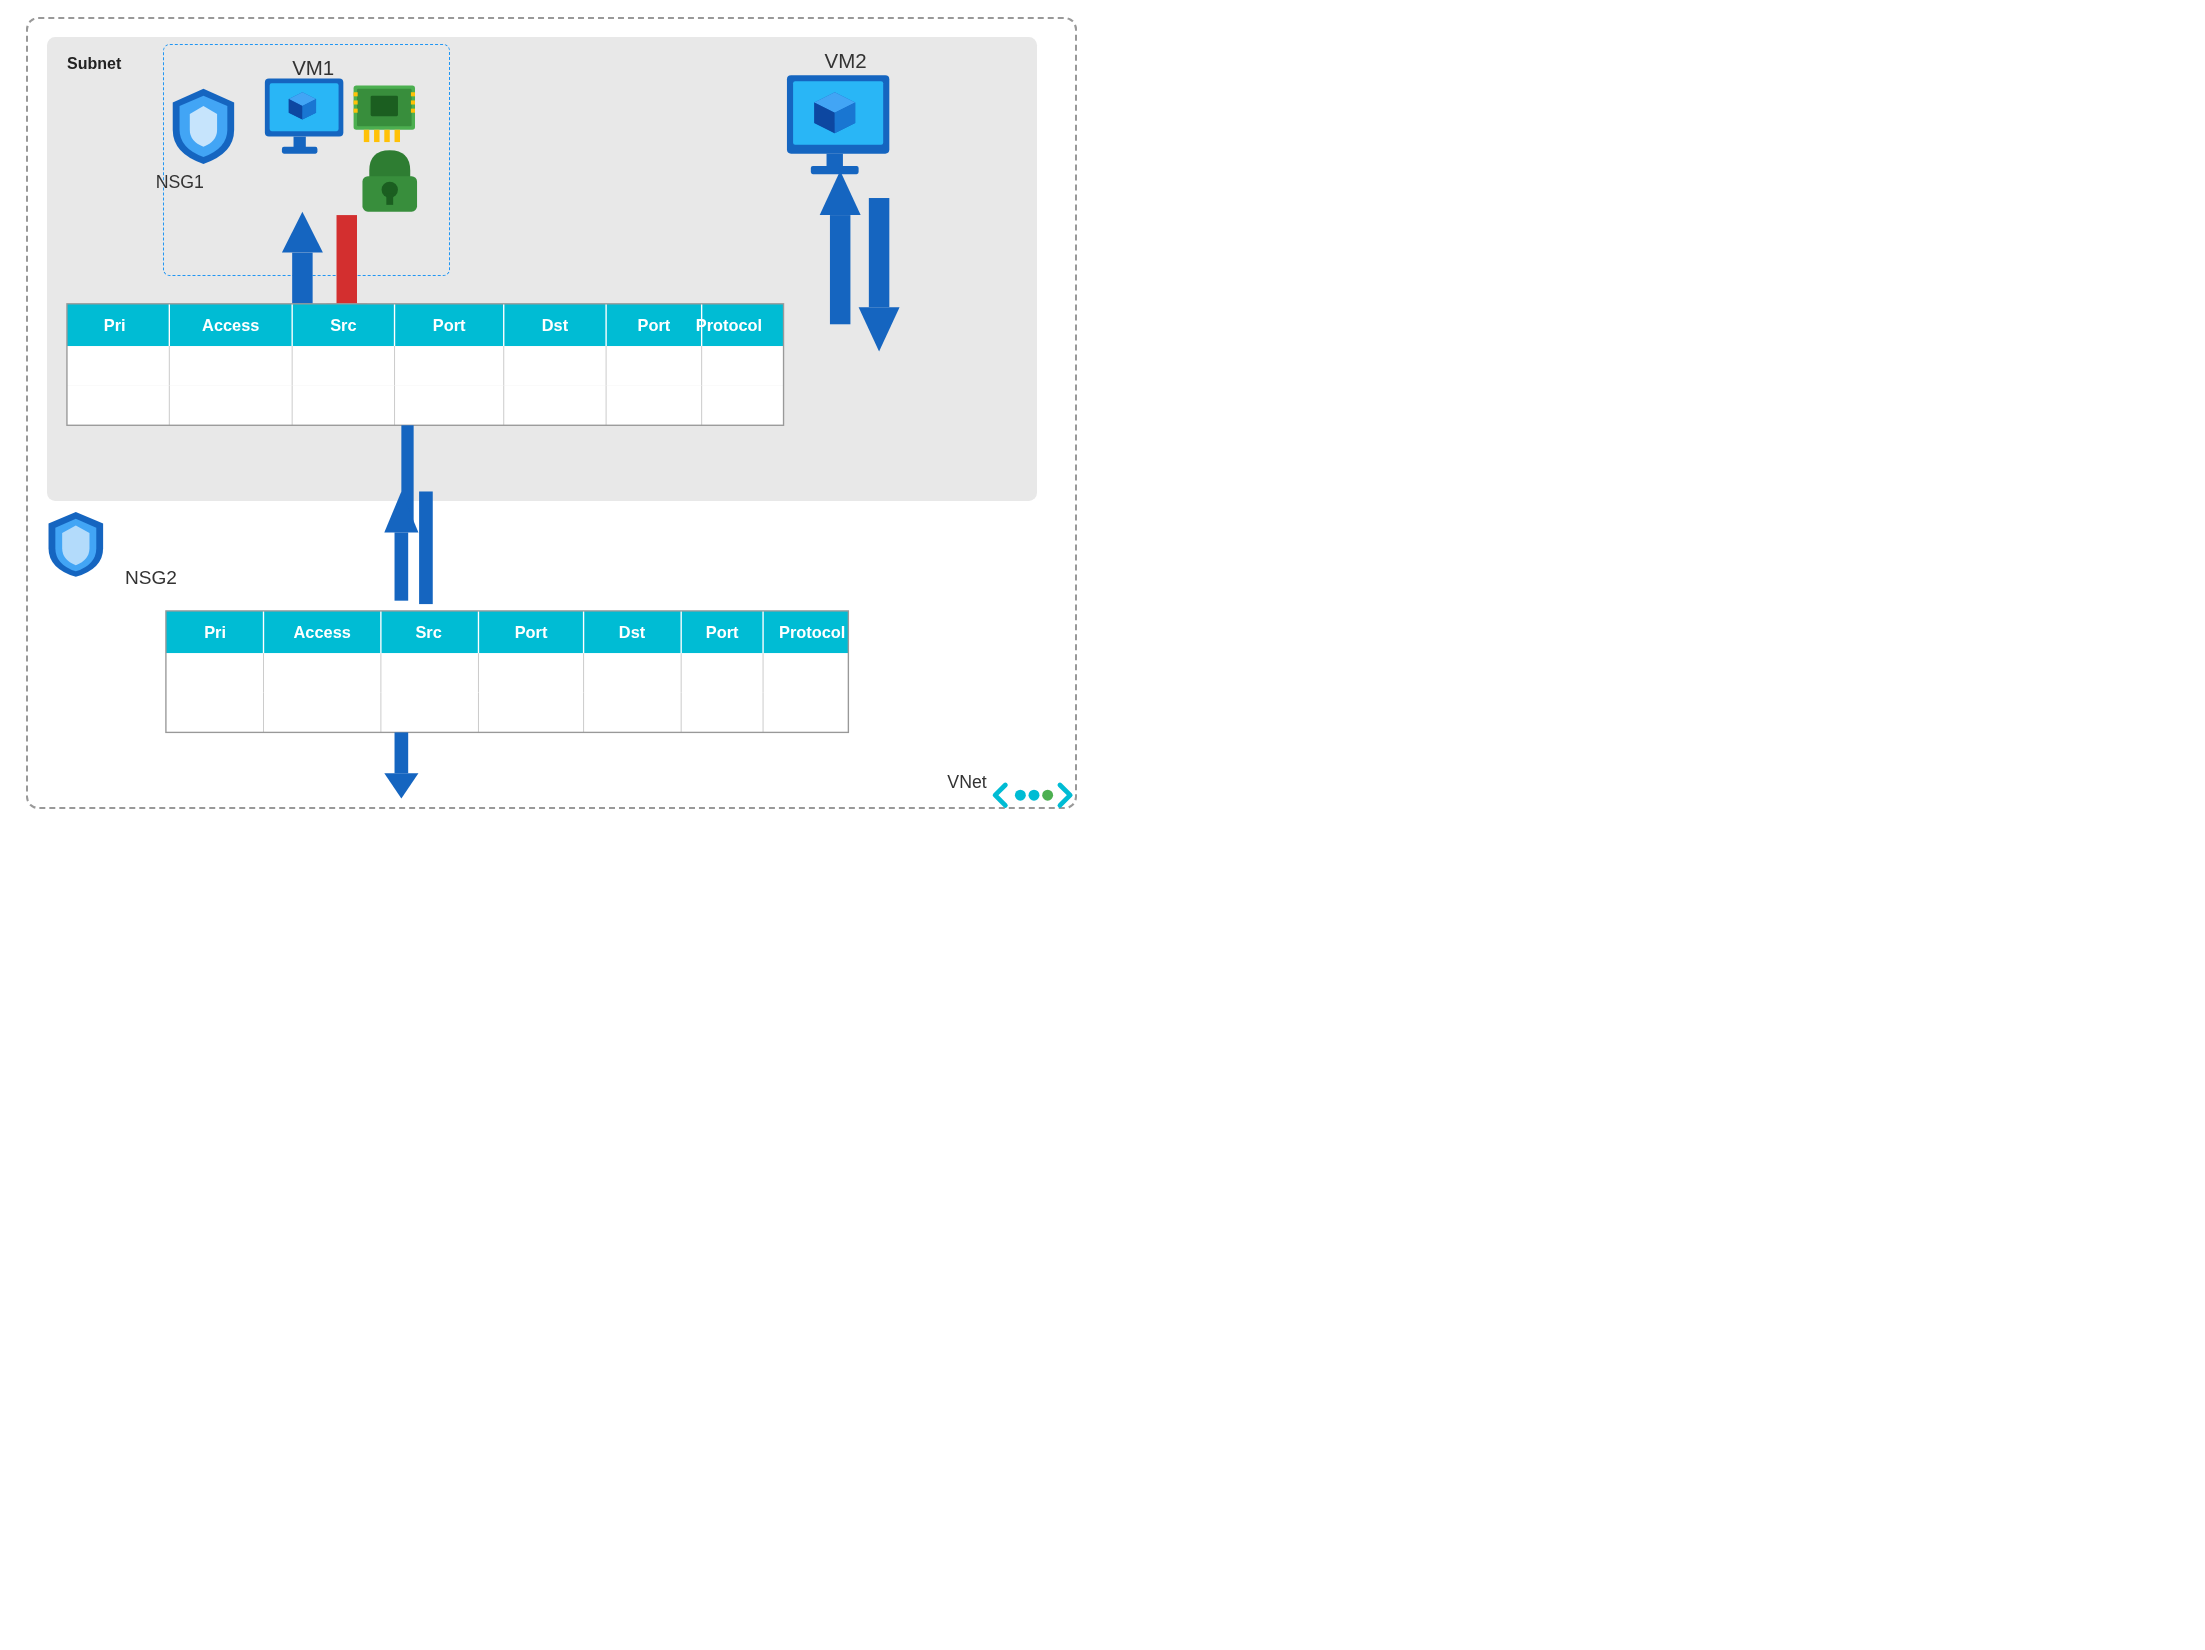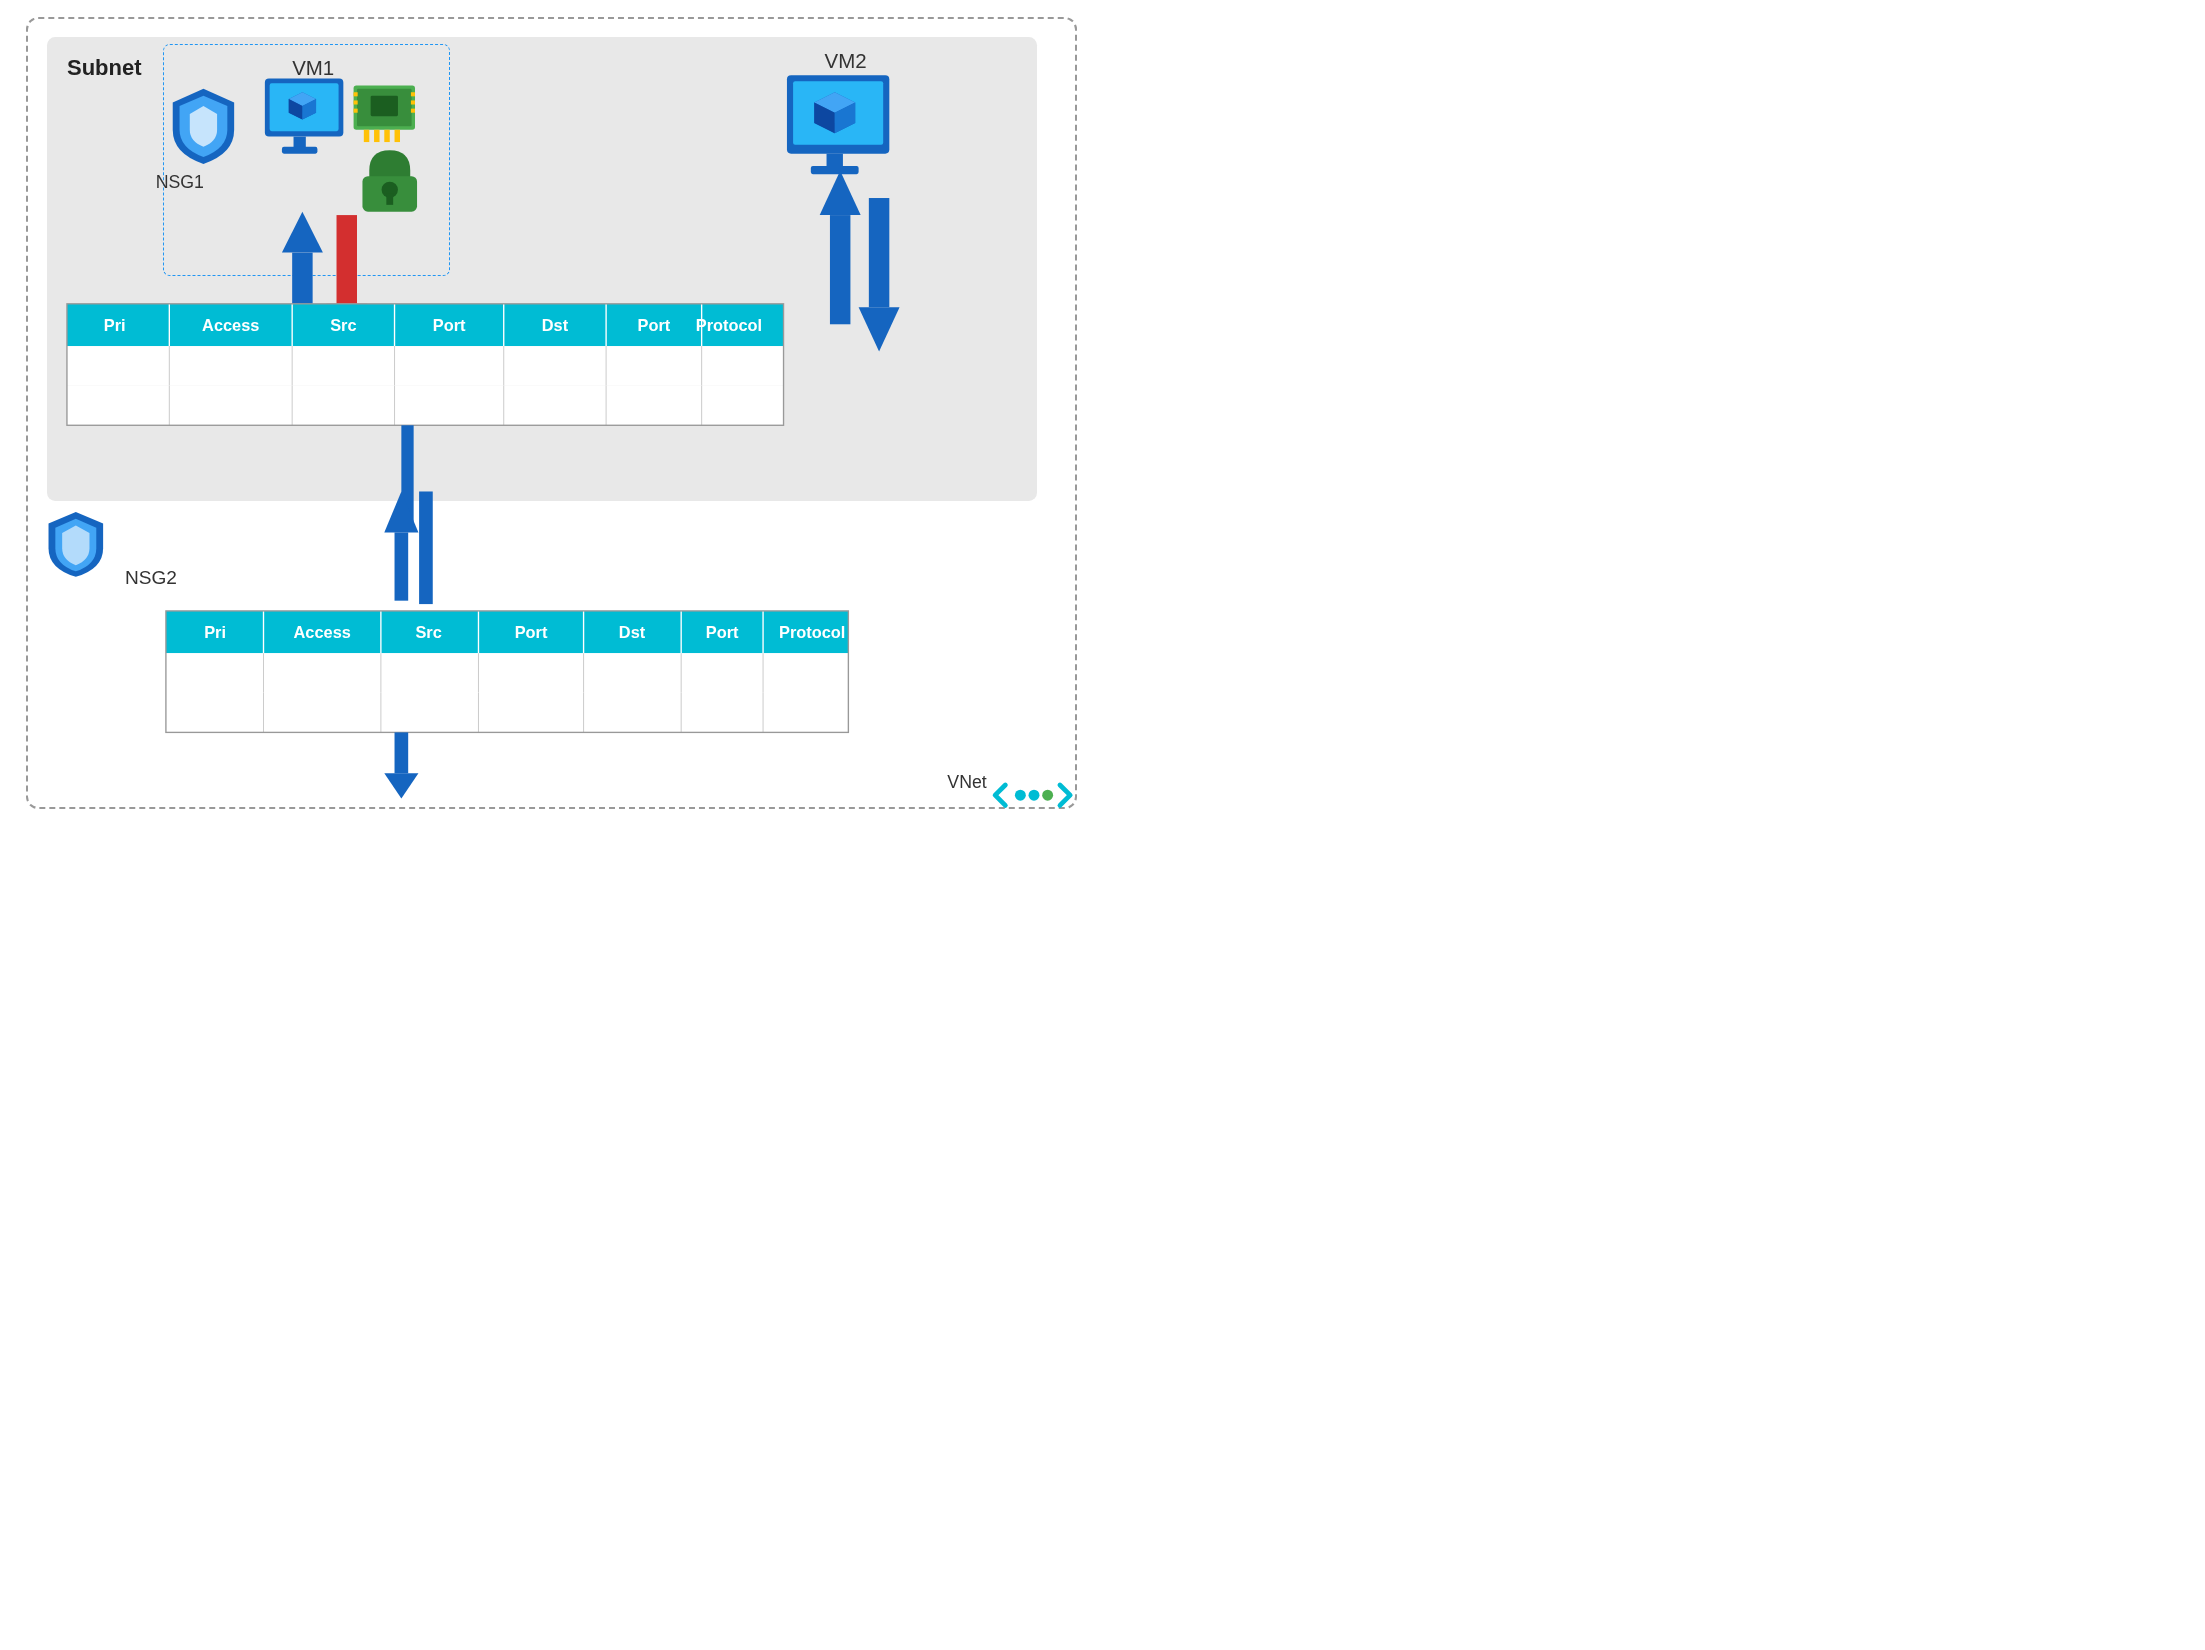"Subnet" .subnet-label { font-size: 22px -> 16px }
